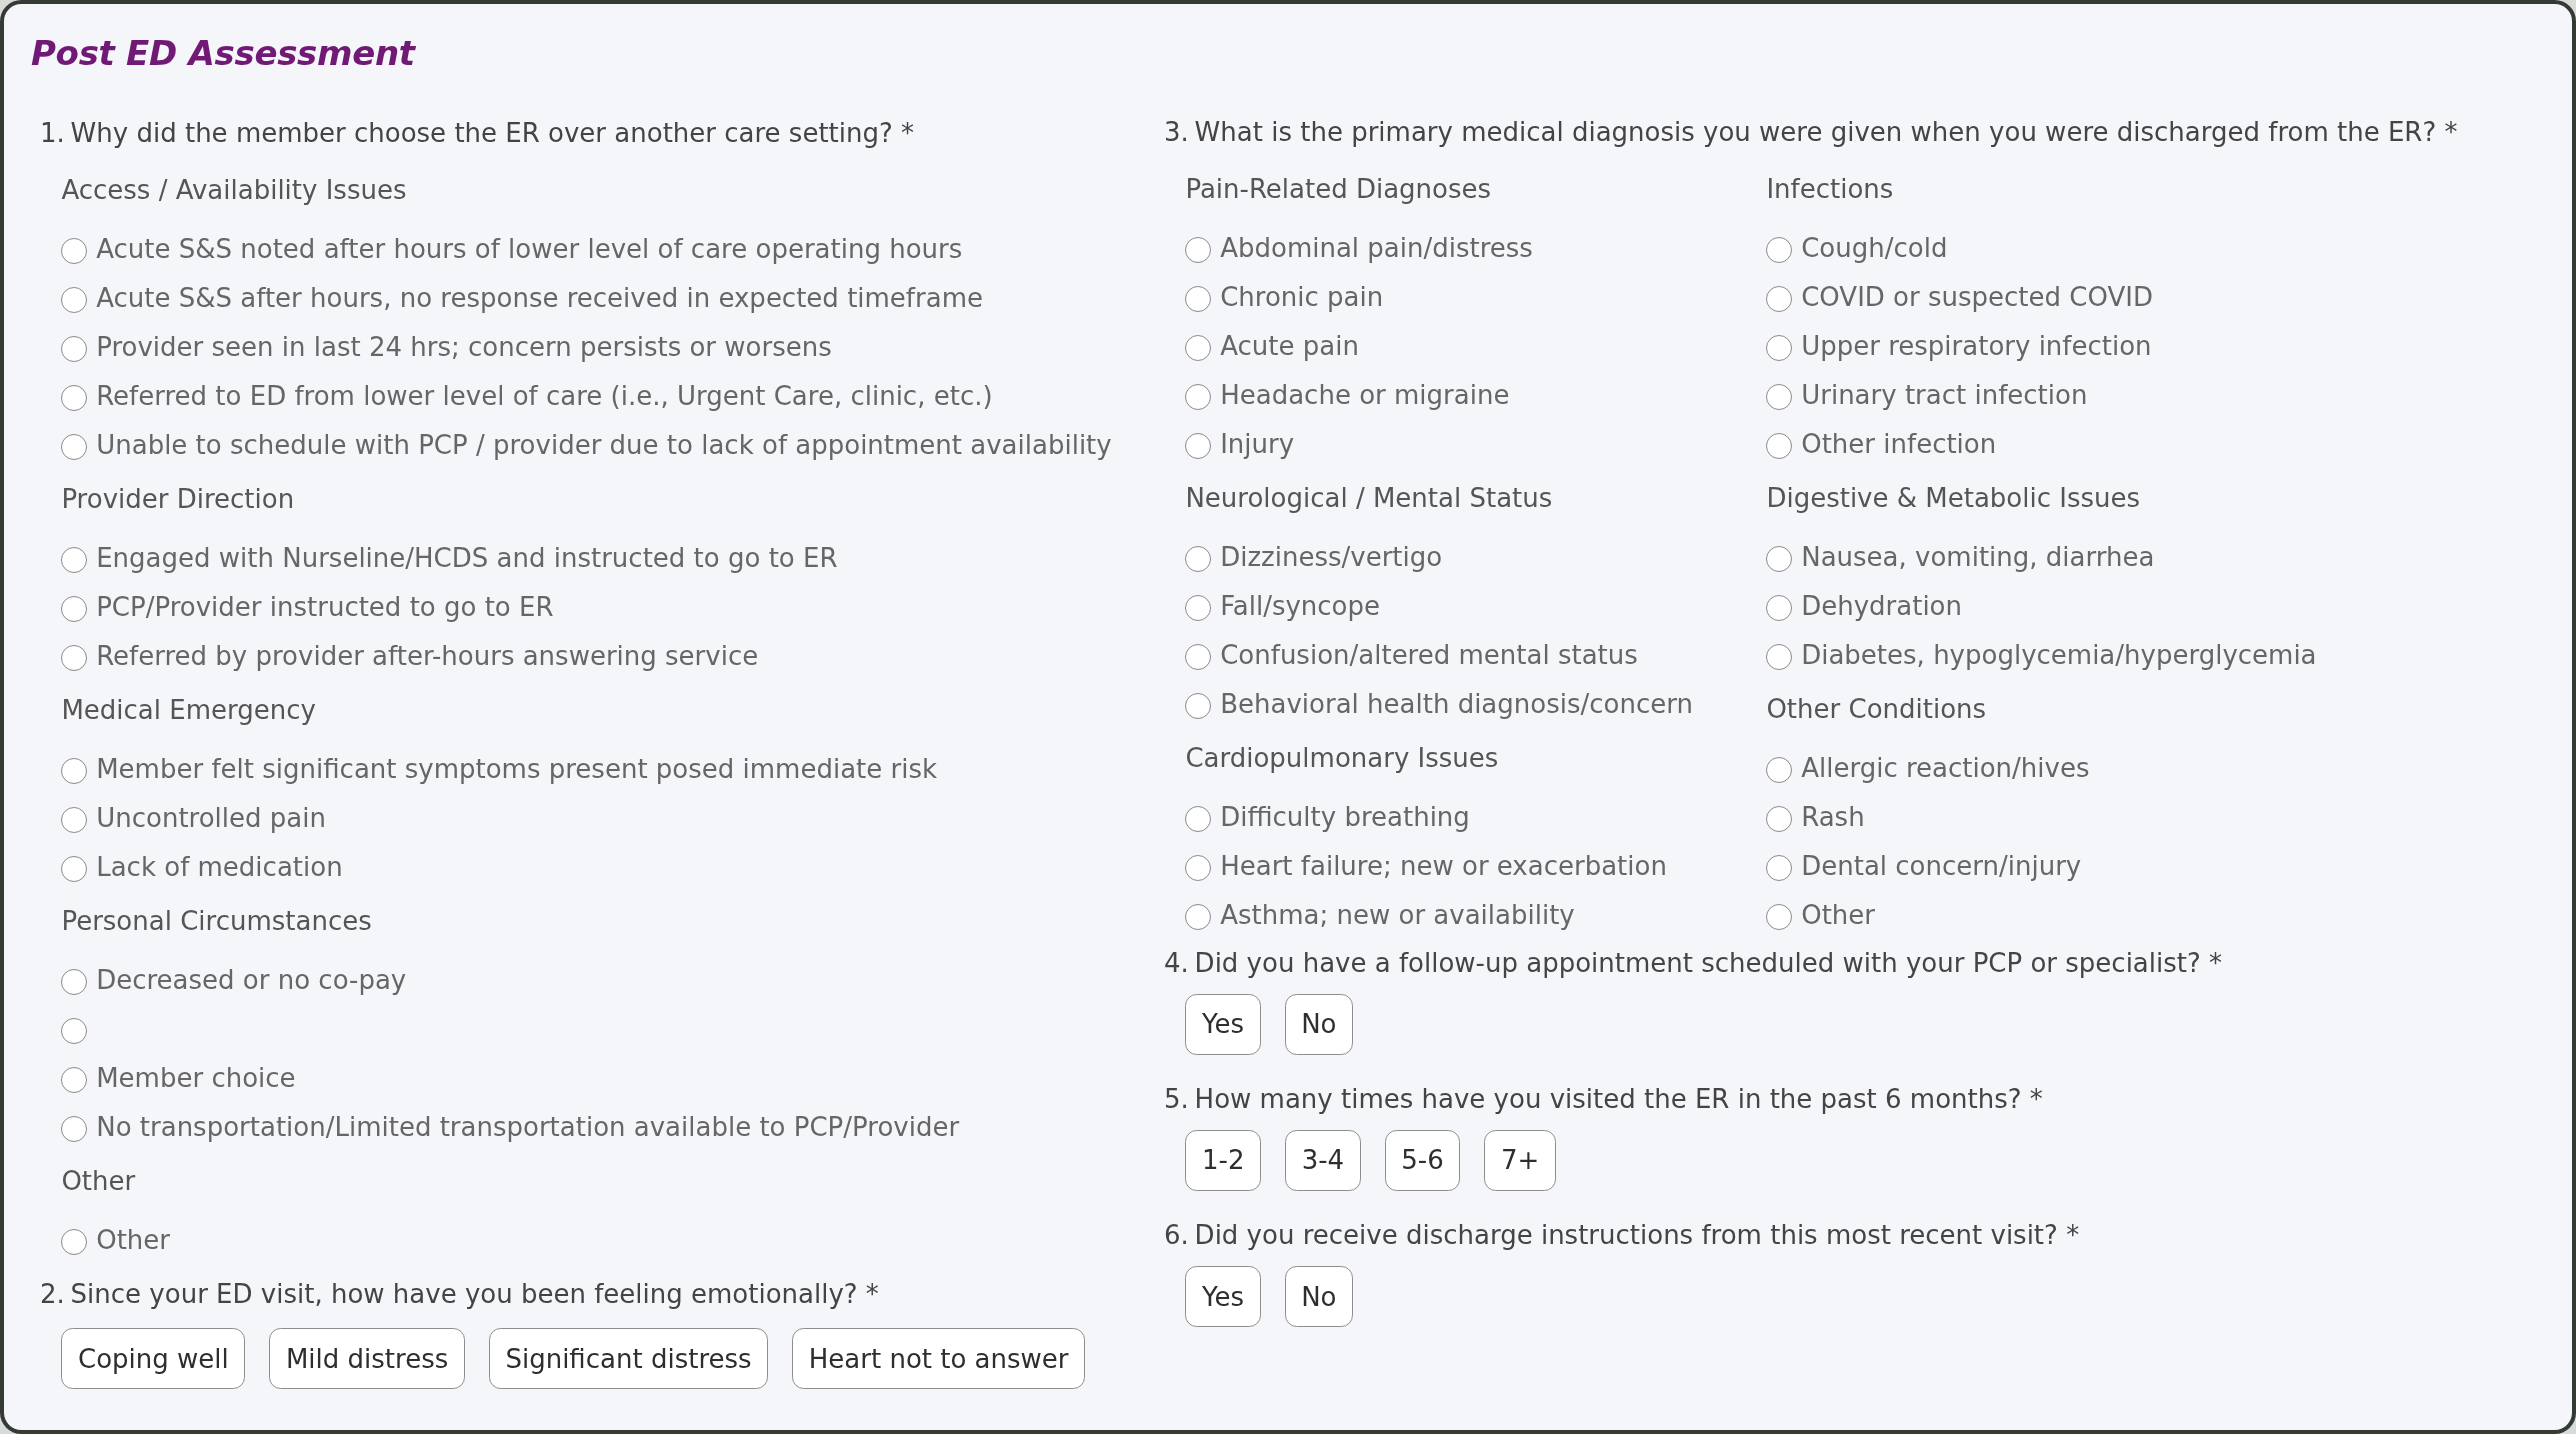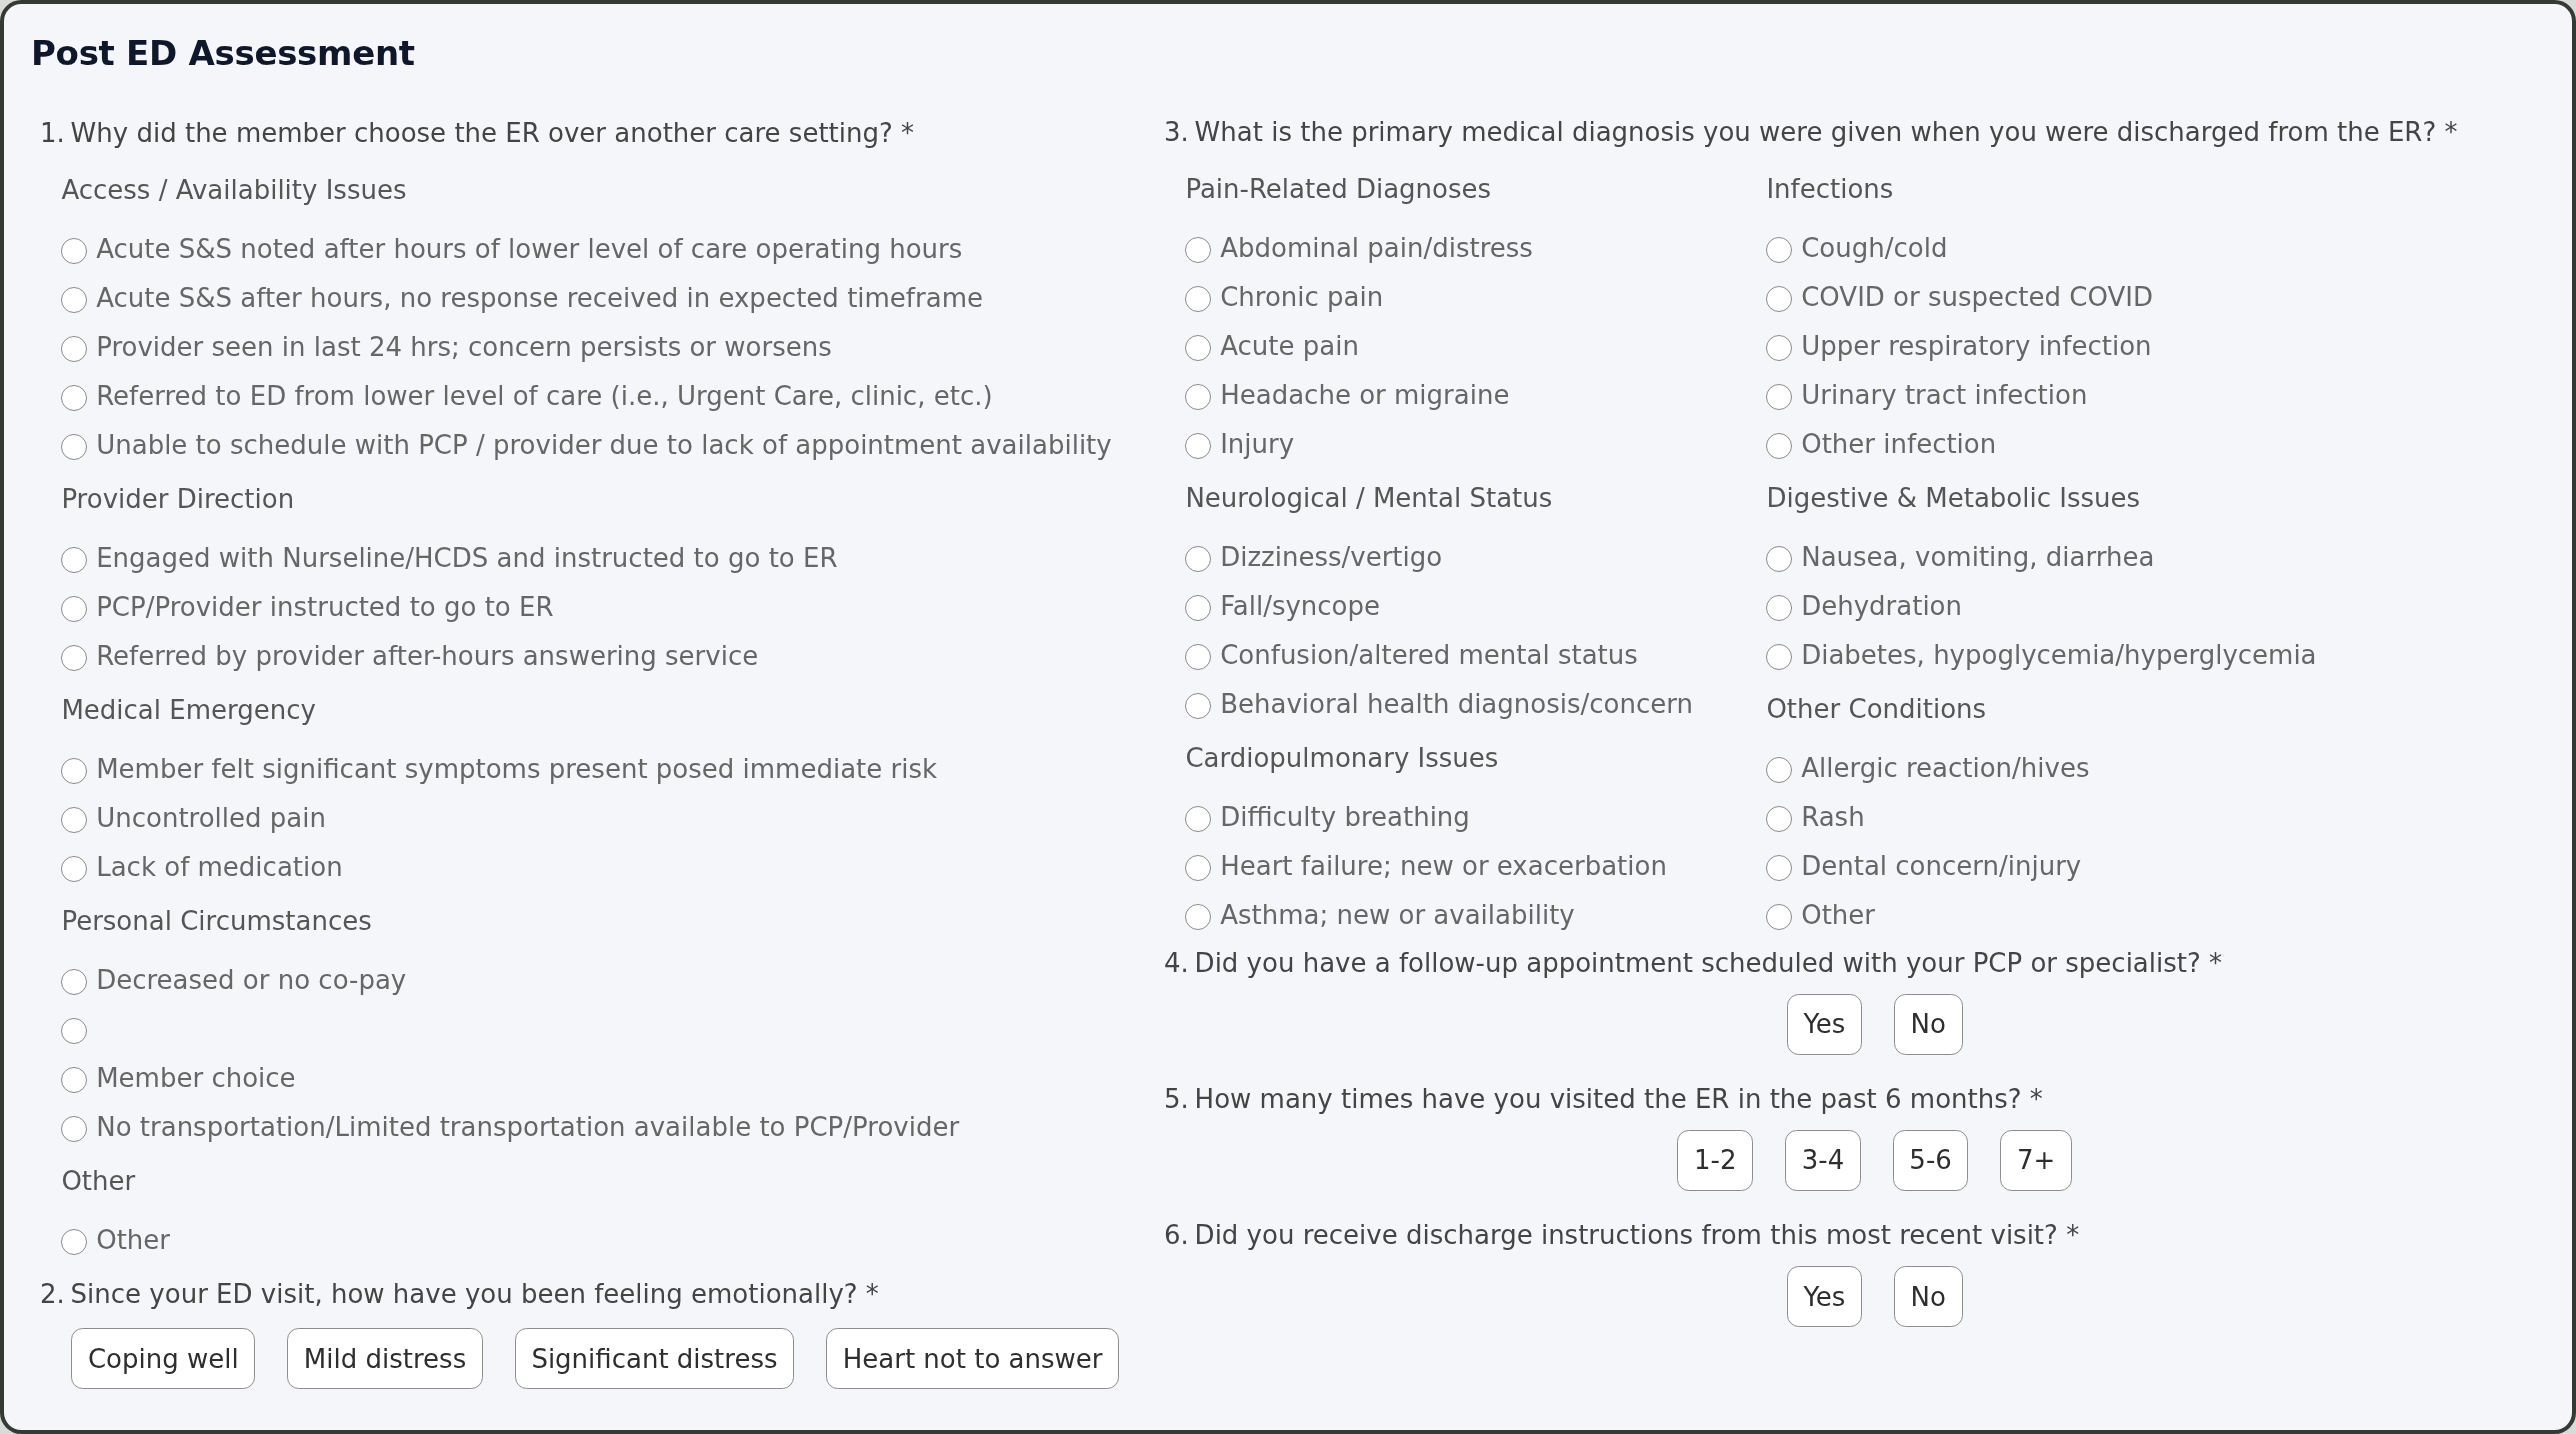"Post ED Assessment" .title { color: #0f172a -> #701a75; font-style: none -> italic }
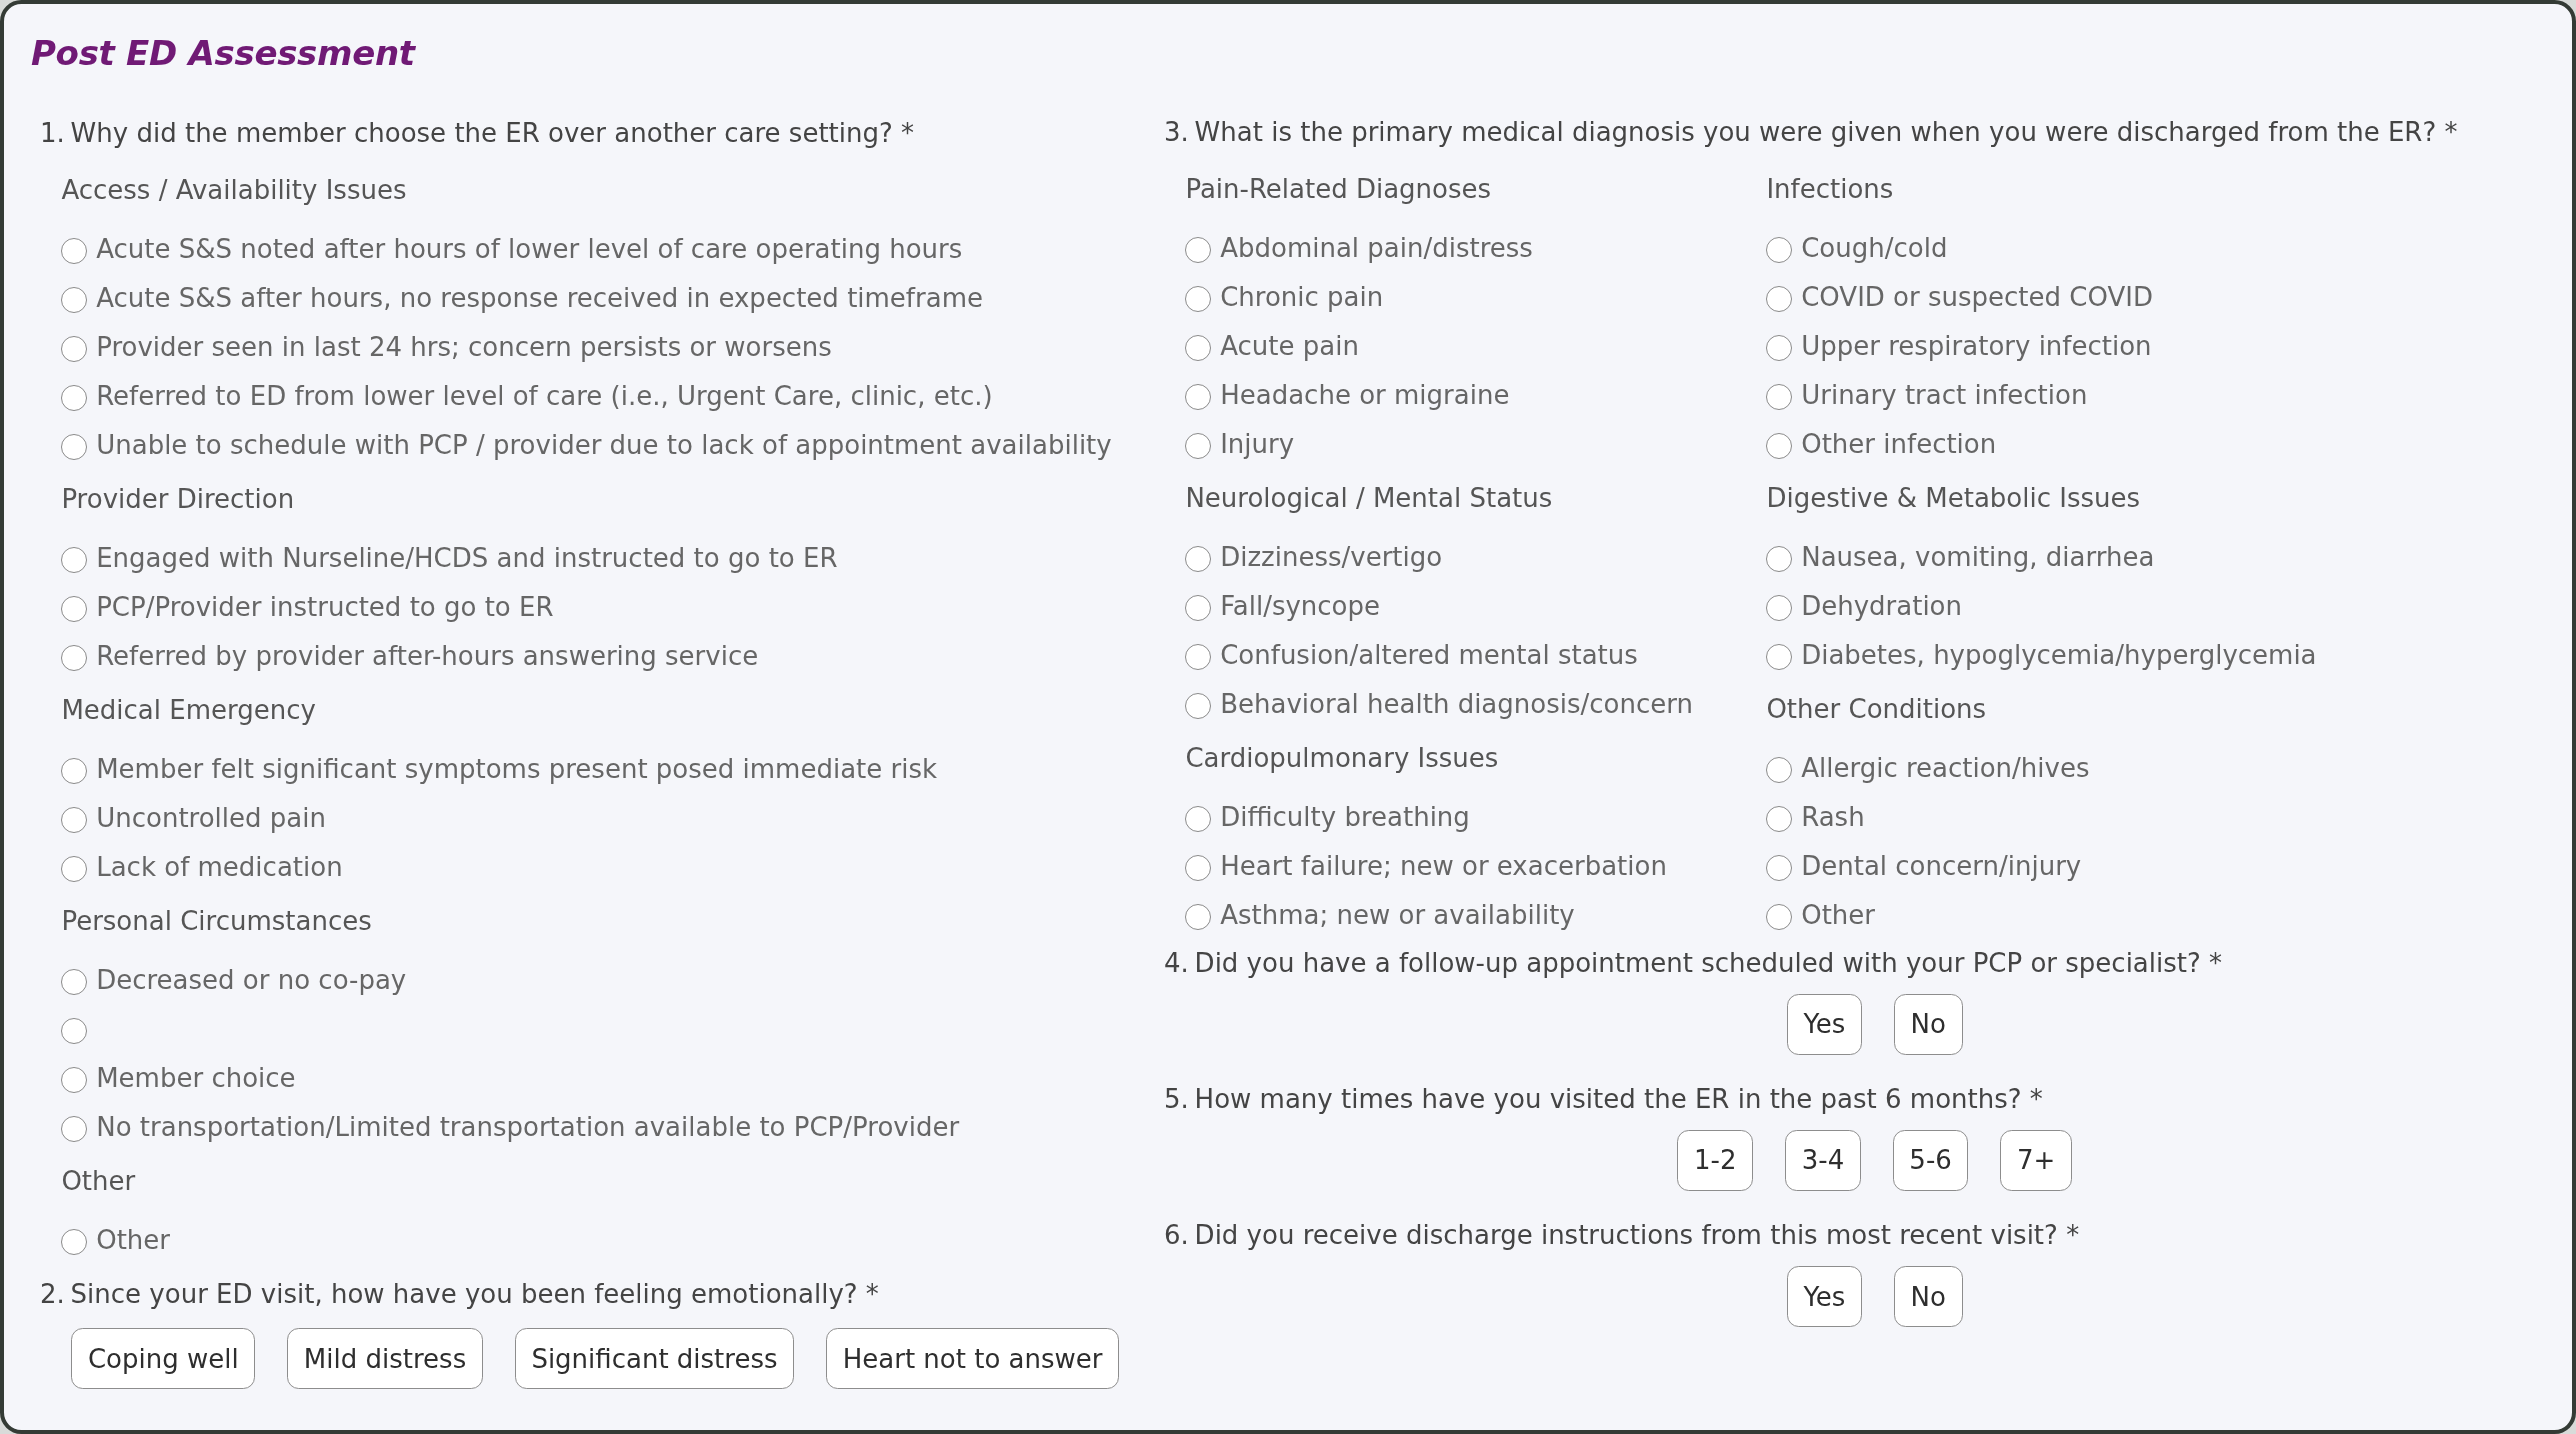"Yes" .btn-row { gap: 32px -> 24px; justify-content: center -> none }
